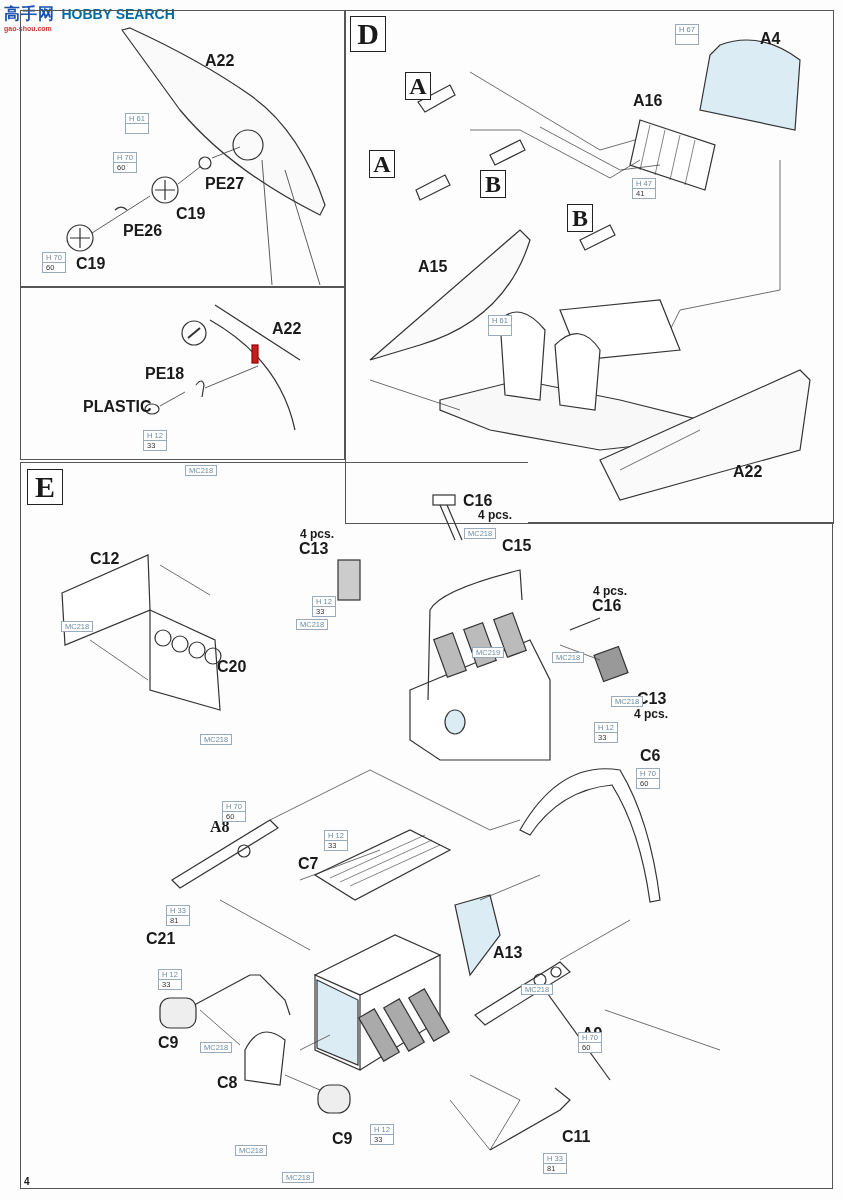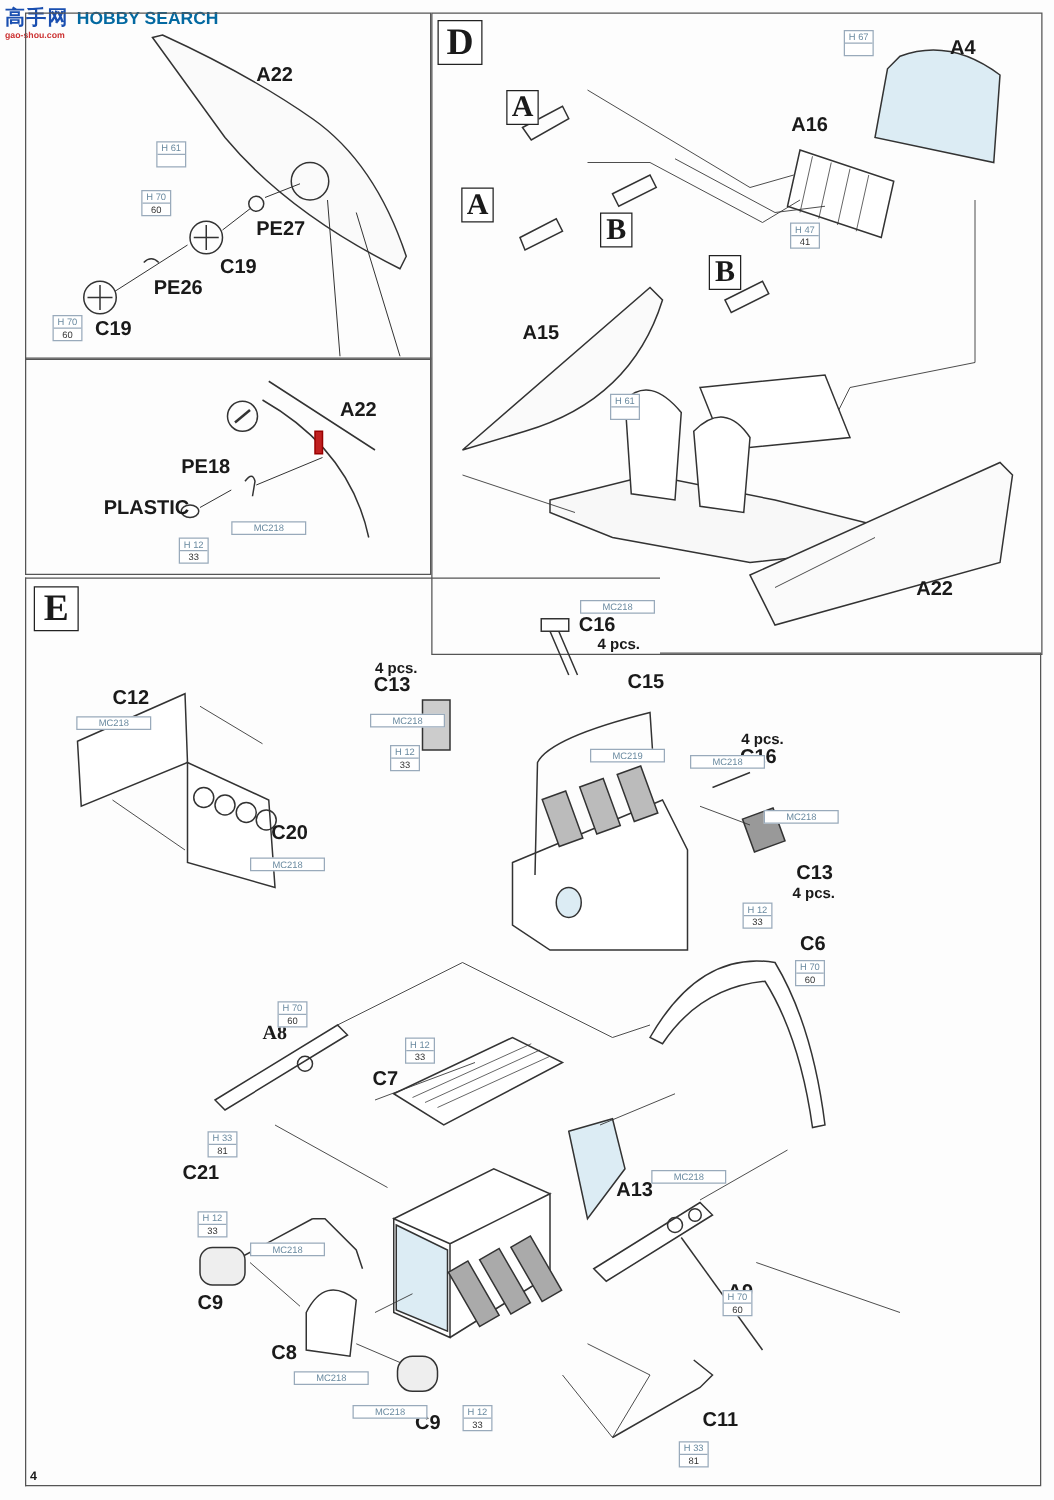"H 67" .paint { text-align: center -> left }
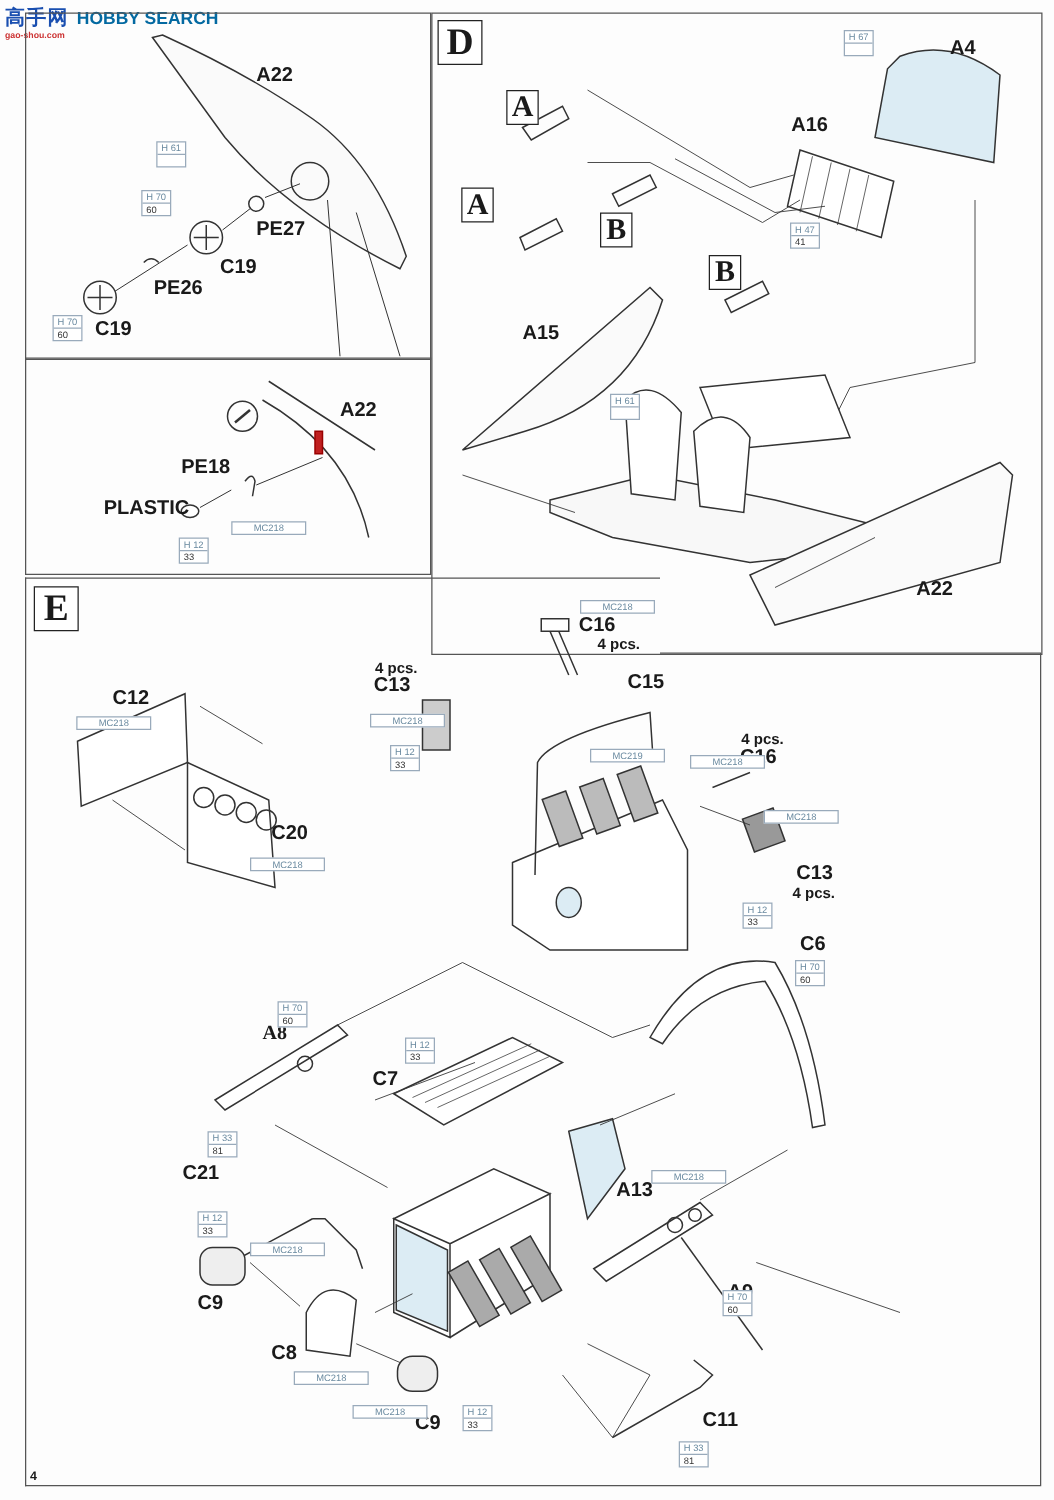"MC218" .paint.single { margin-top: none -> 48px; padding: 0 17px -> 0 3px }
